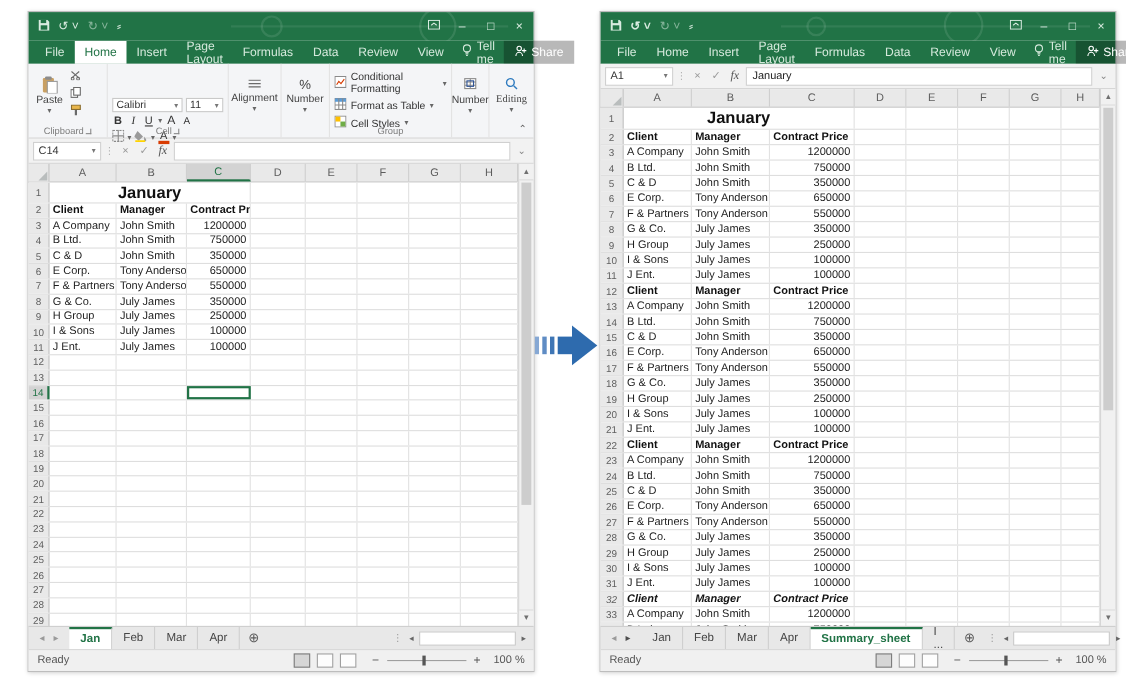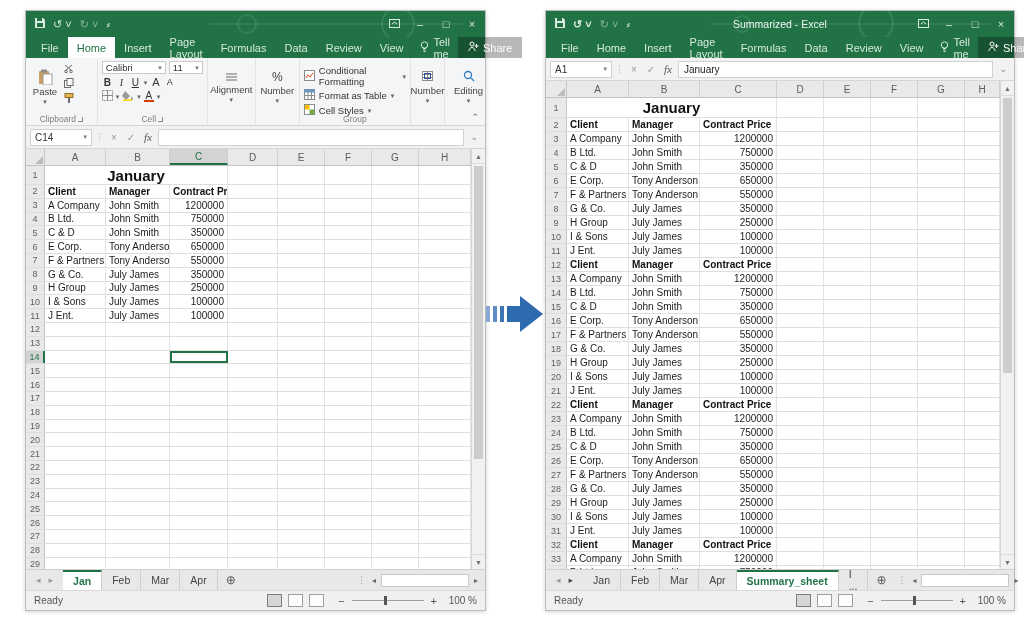"Summarized - Excel" div.wtitle { html: <div>Summarized - Excel</div> -> none }
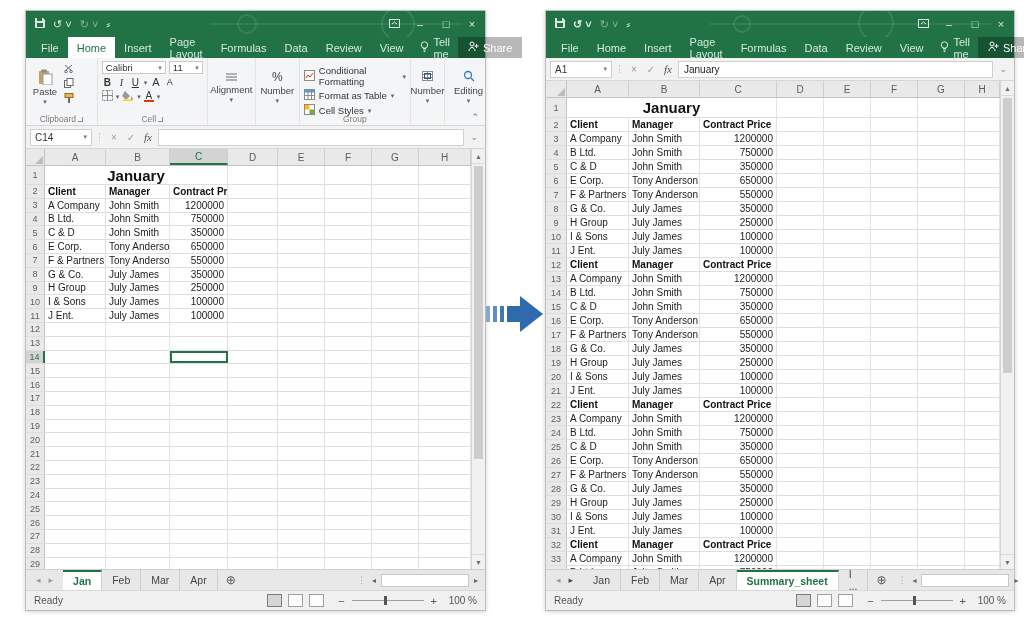"Calibri" div.fontgrp { margin-top: none -> 28px }
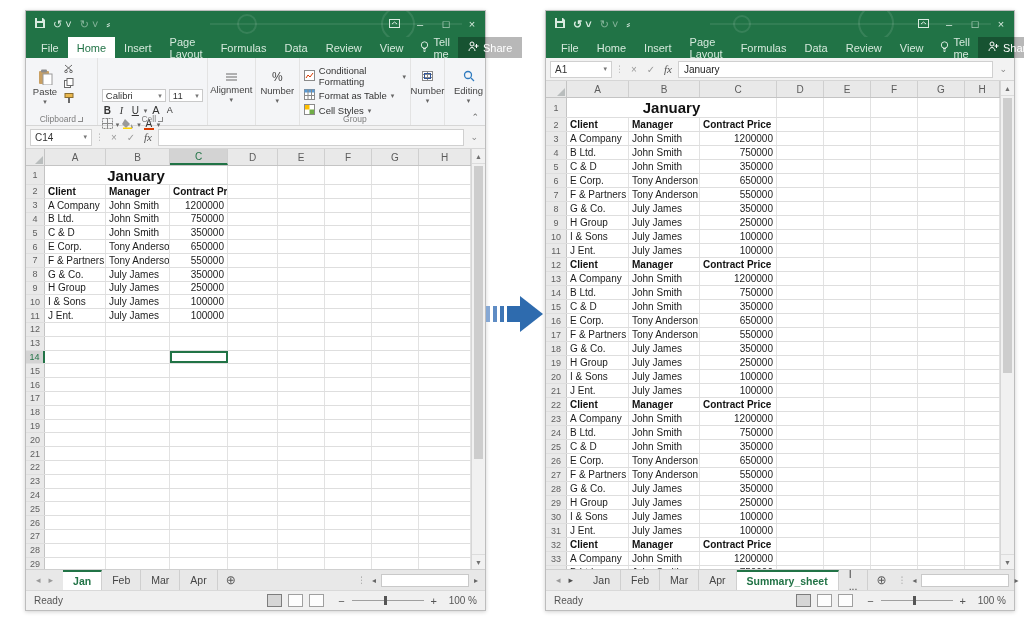"Editing" div.rgroup { font-family: none -> Liberation Serif, serif; justify-content: none -> center }
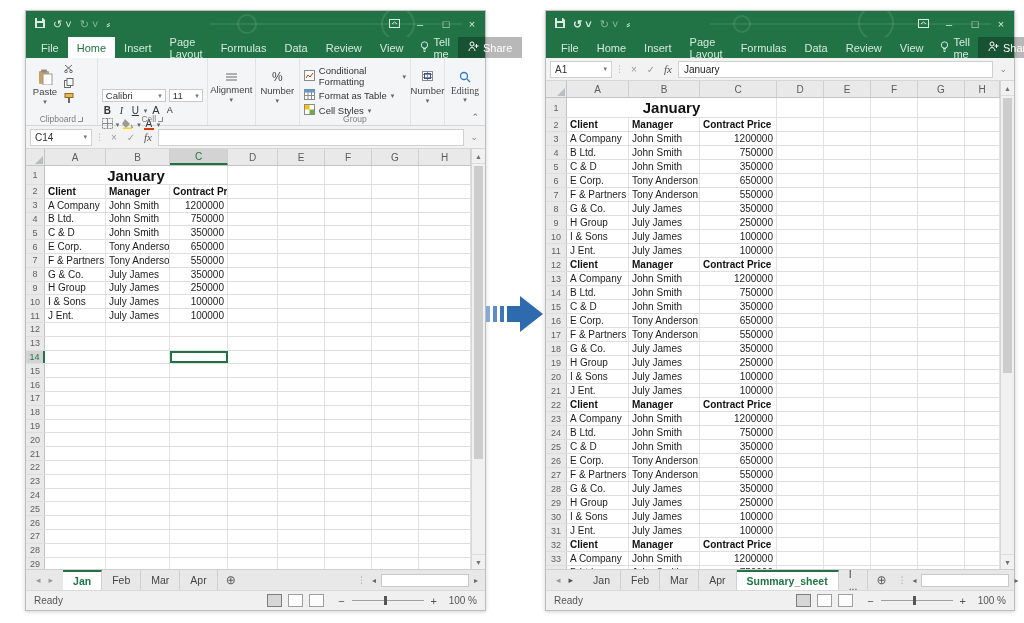"32" div.grow { font-style: none -> italic }
